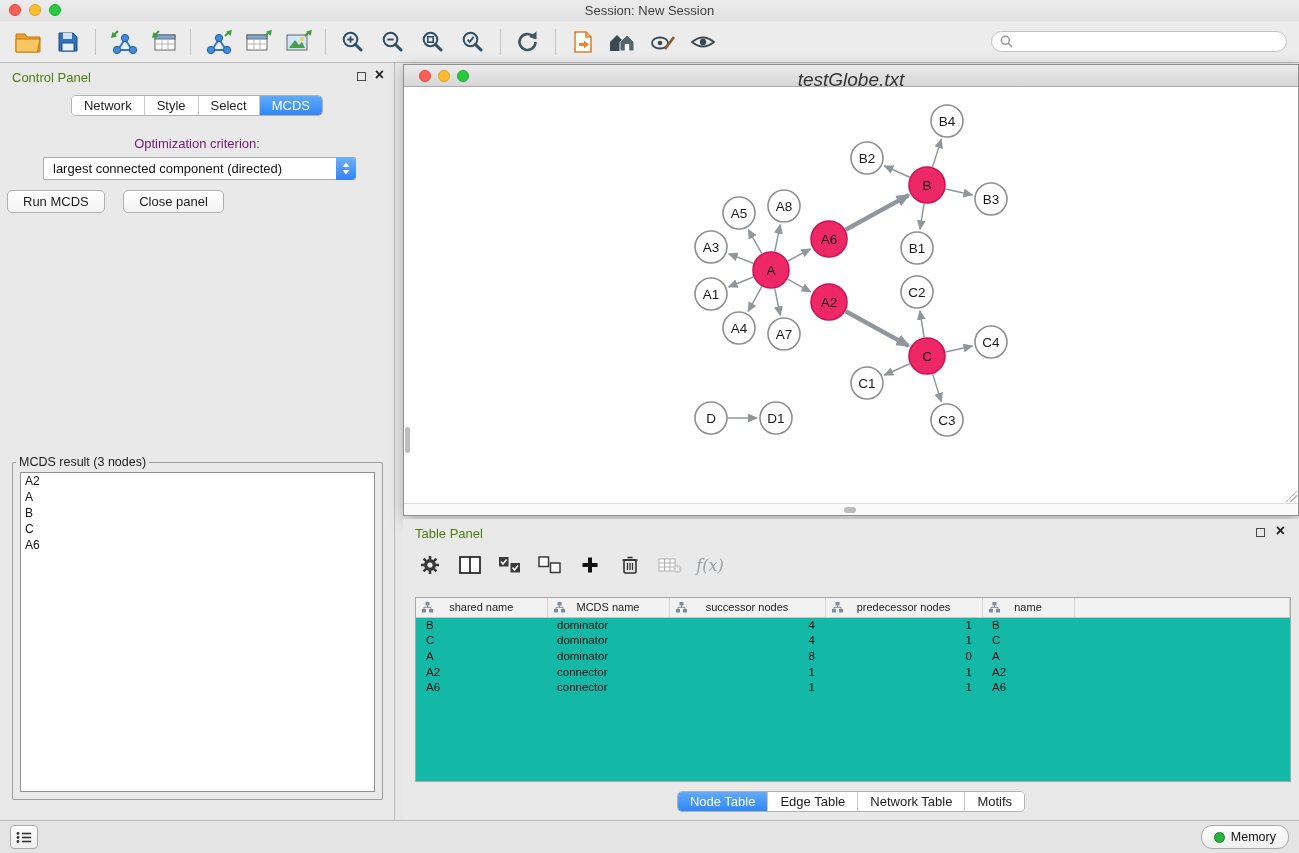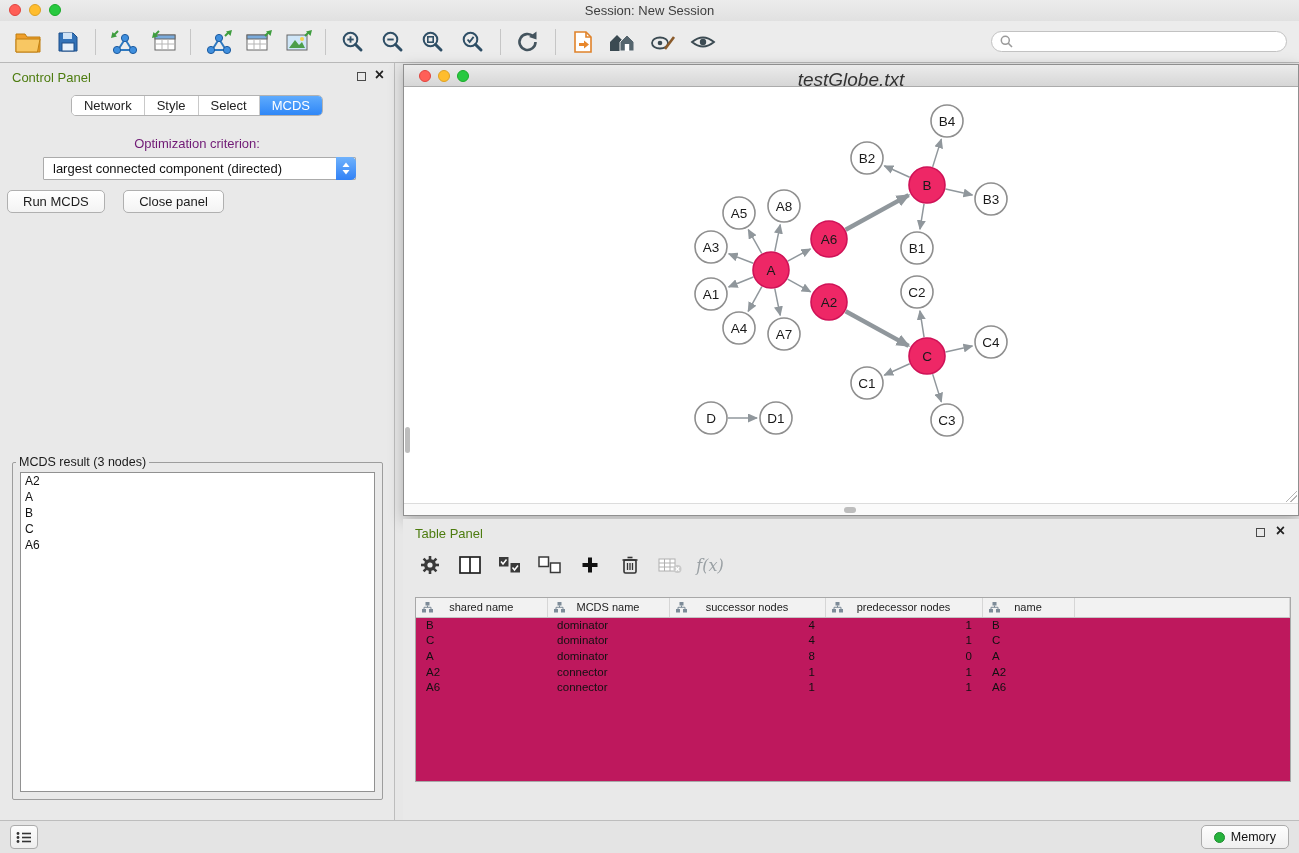"shared name" .tbl-wrap { background: #be185d -> #14b8a6 }
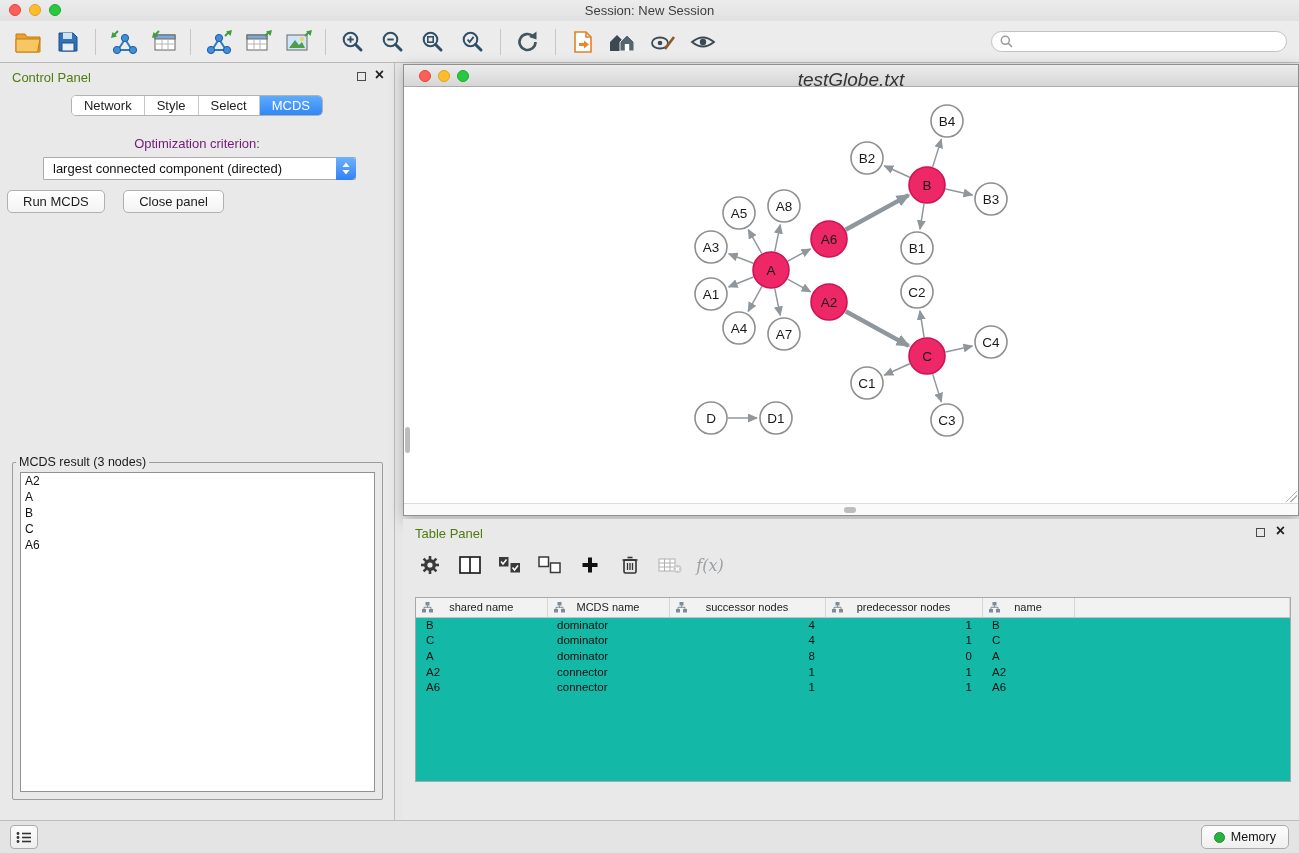"Node Table" div.tbl-tabs-row { html: none -> <div> <div> <div>Node Table</div> <div>Edge Table</div> <div>Network Table</div> <div>Motifs</div> </div> </div> }
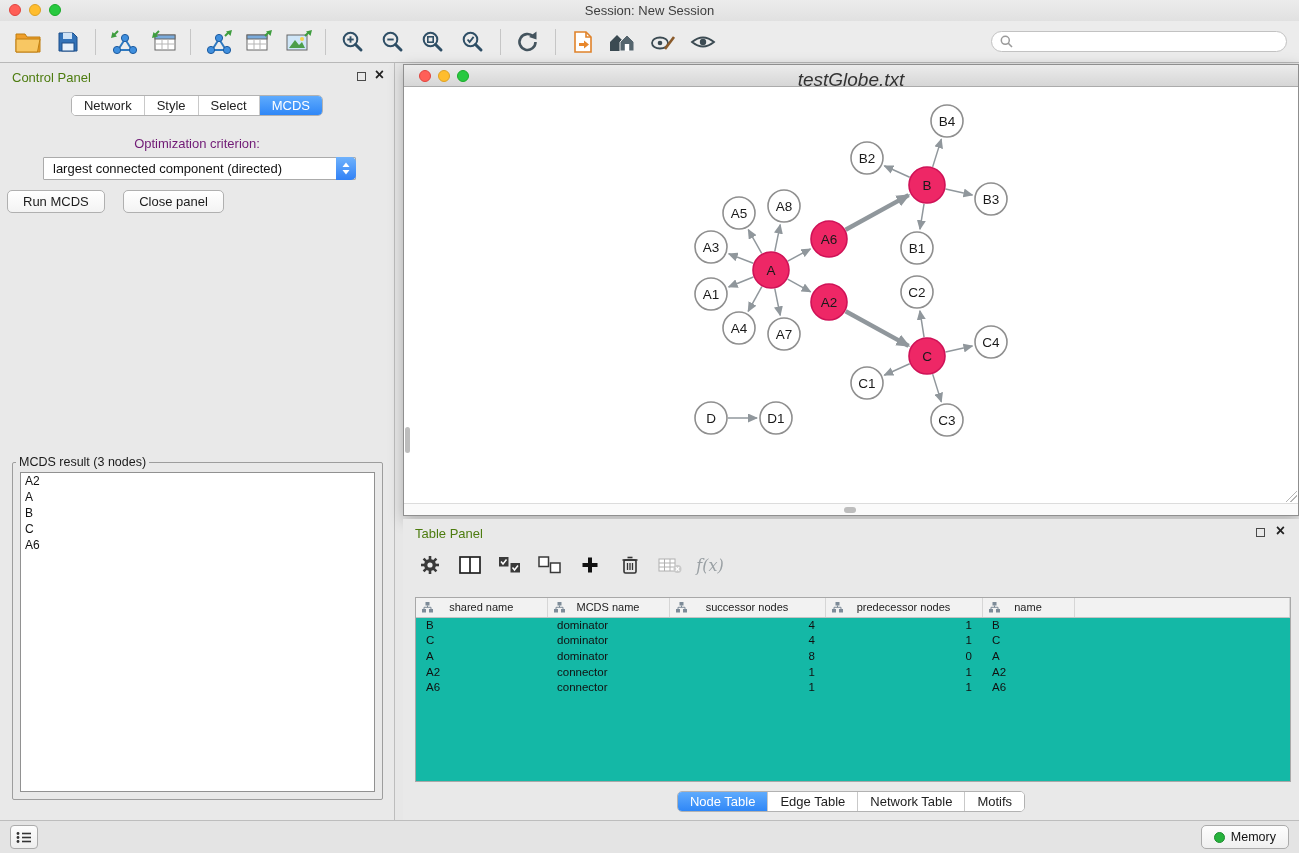"Memory" .memory-btn { border-radius: 5px -> 11px }
